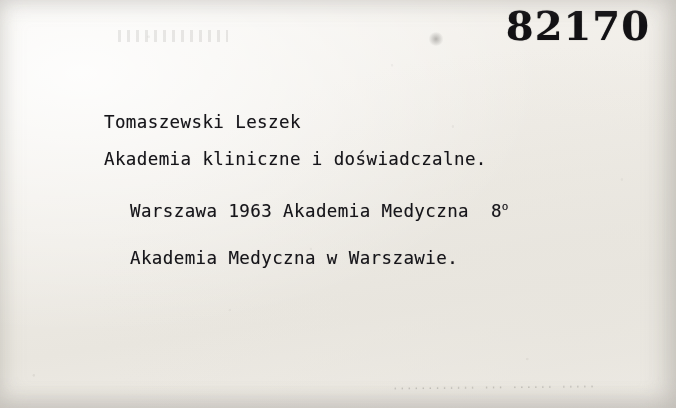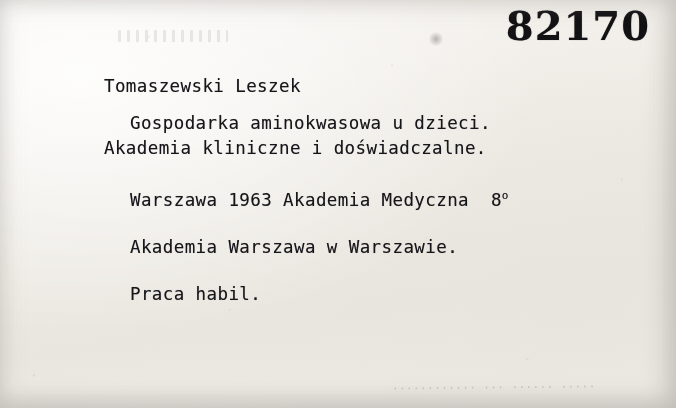"Tomaszewski Leszek" .block { margin-top: none -> 36px }
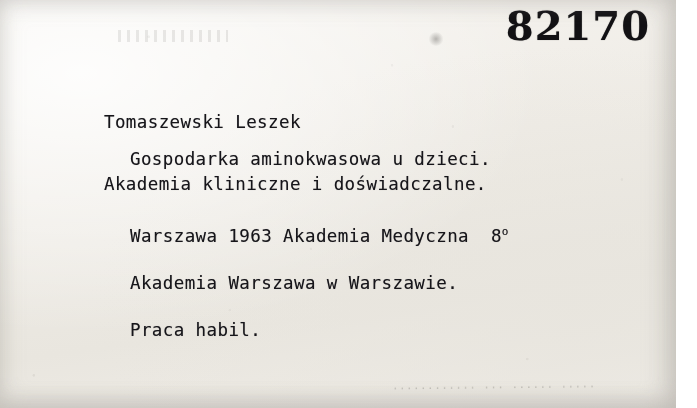"Gospodarka aminokwasowa u dzieci." div.line { html: <div>Gospodarka aminokwasowa u dzieci.</div> -> none }
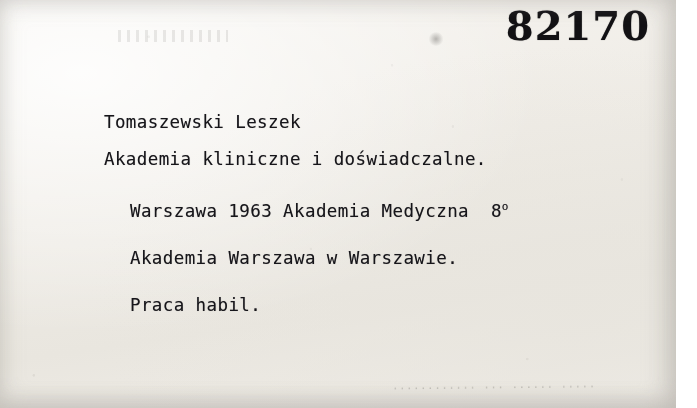"Akademia Warszawa w Warszawie." div.line { text: Warszawa -> Medyczna }
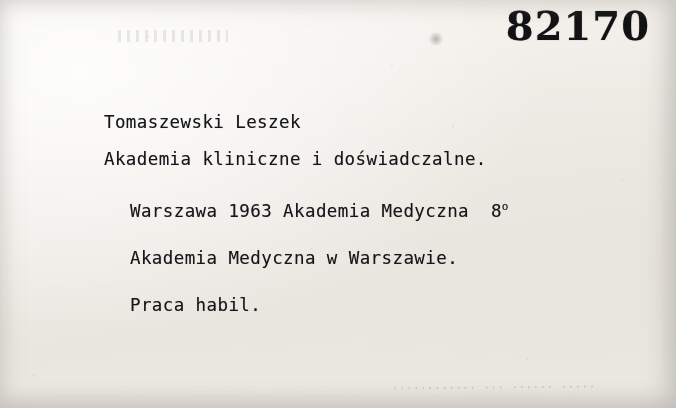"Praca habil." div.line { html: <div>Praca habil.</div> -> none }
